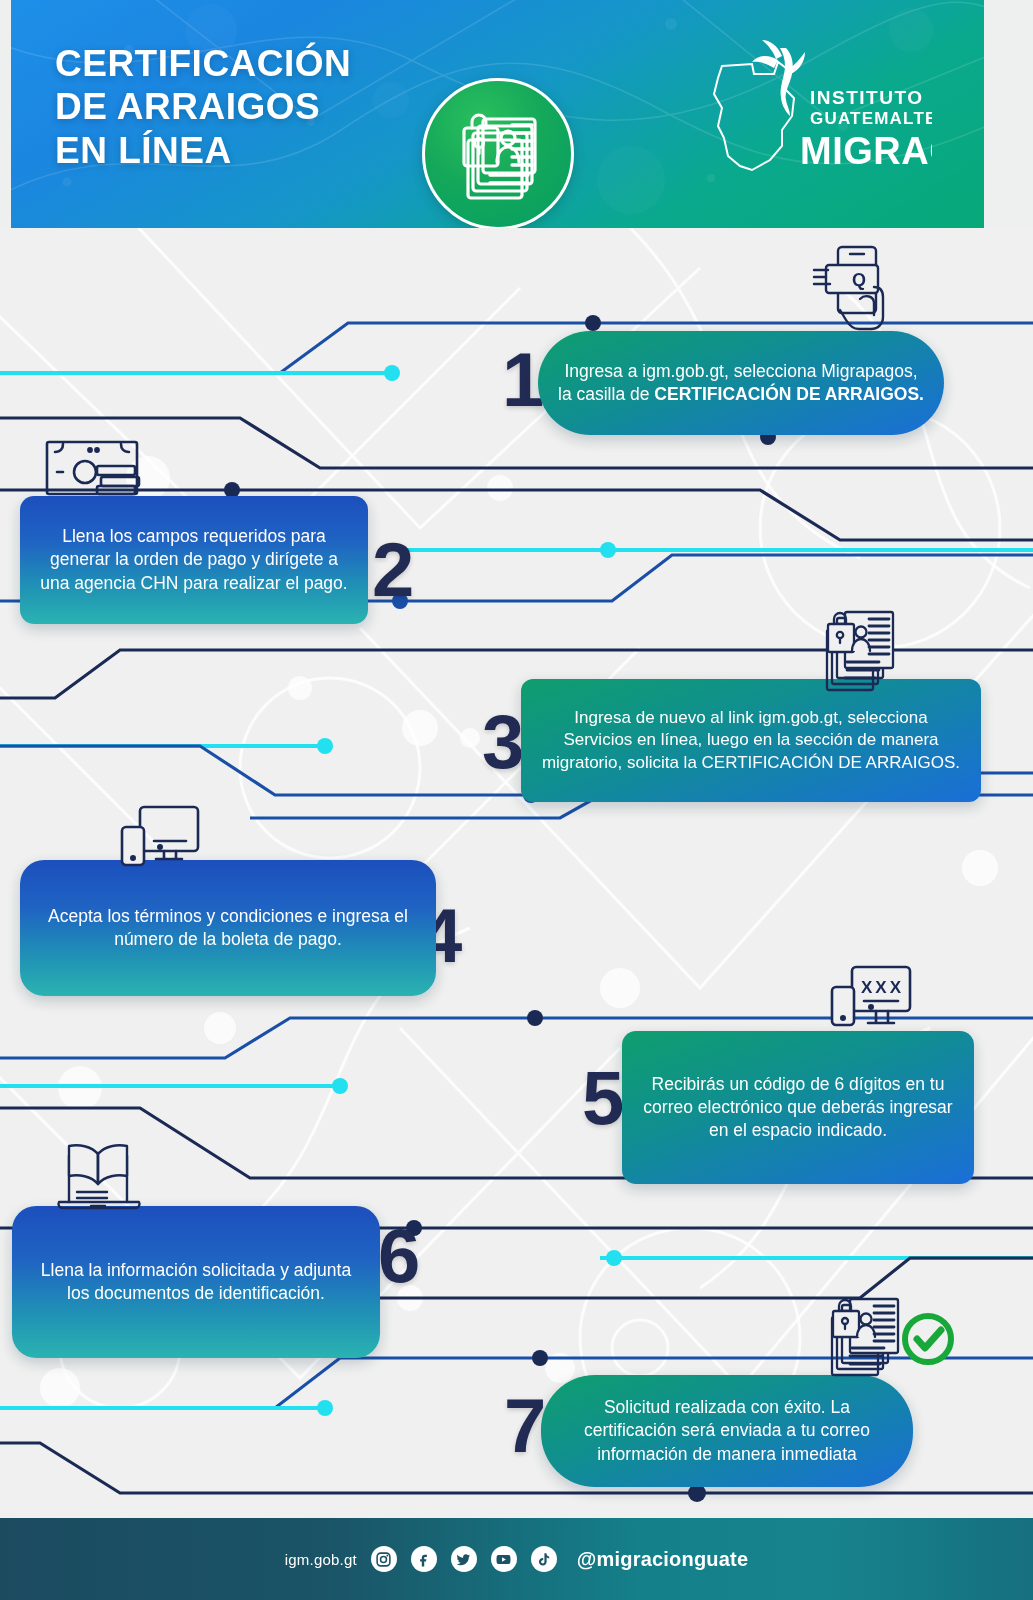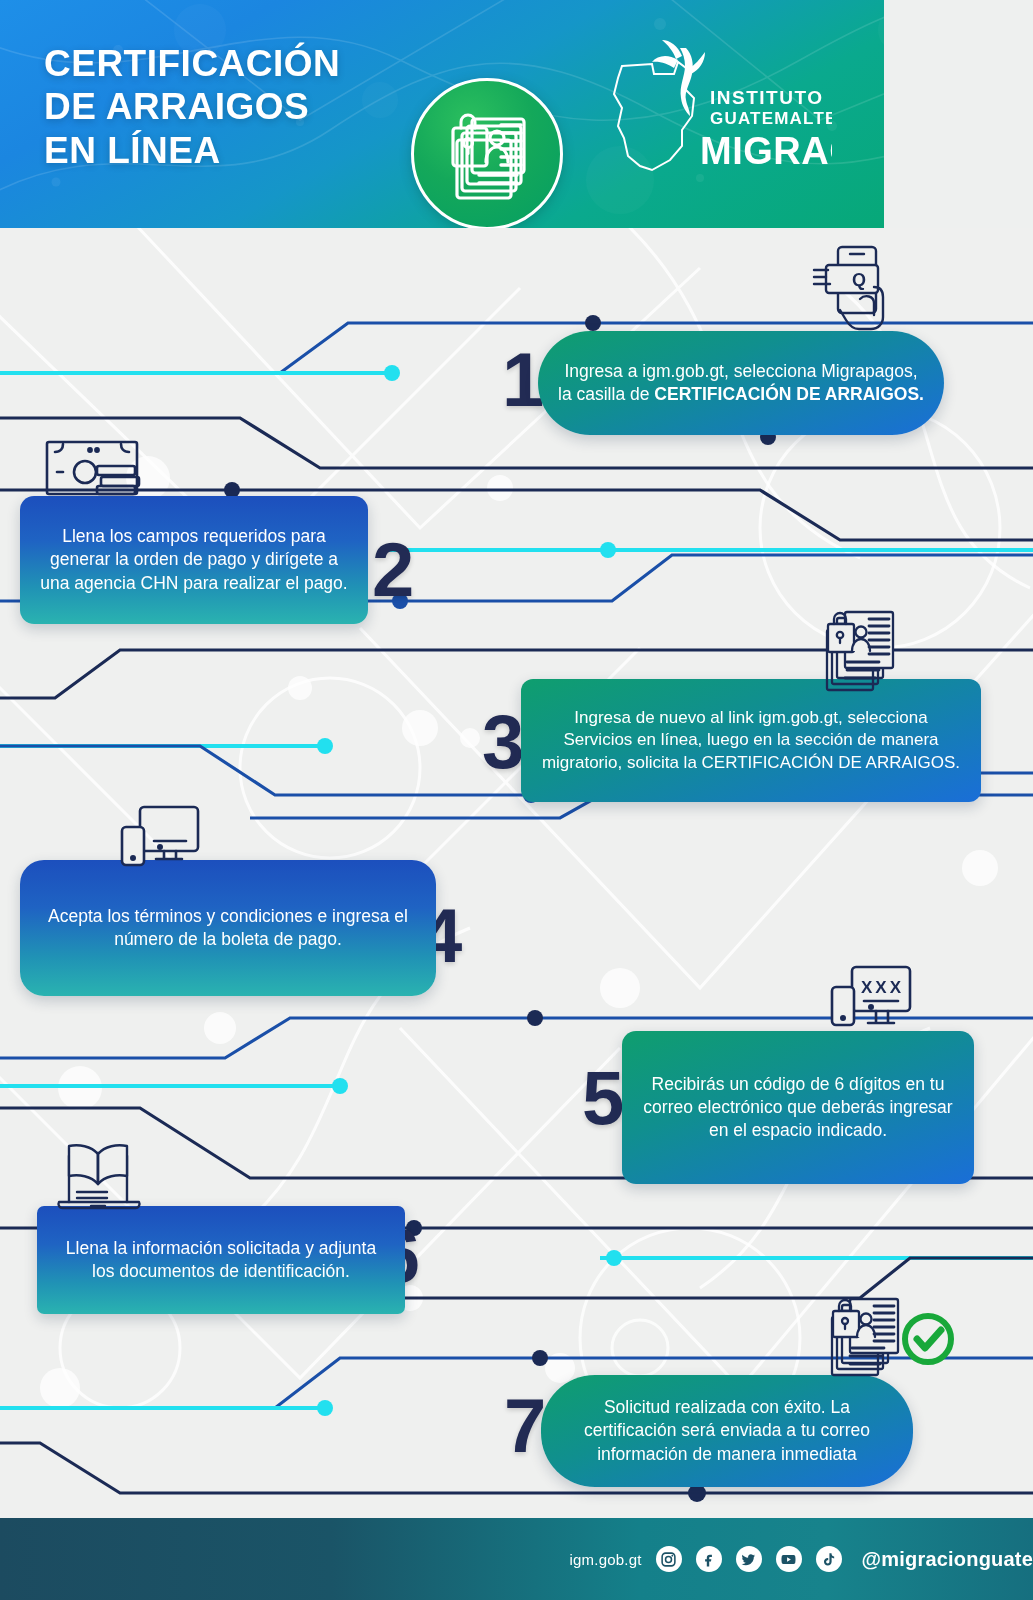"CERTIFICACIÓN" .header { left: 0 -> 11px; width: 884px -> 973px }
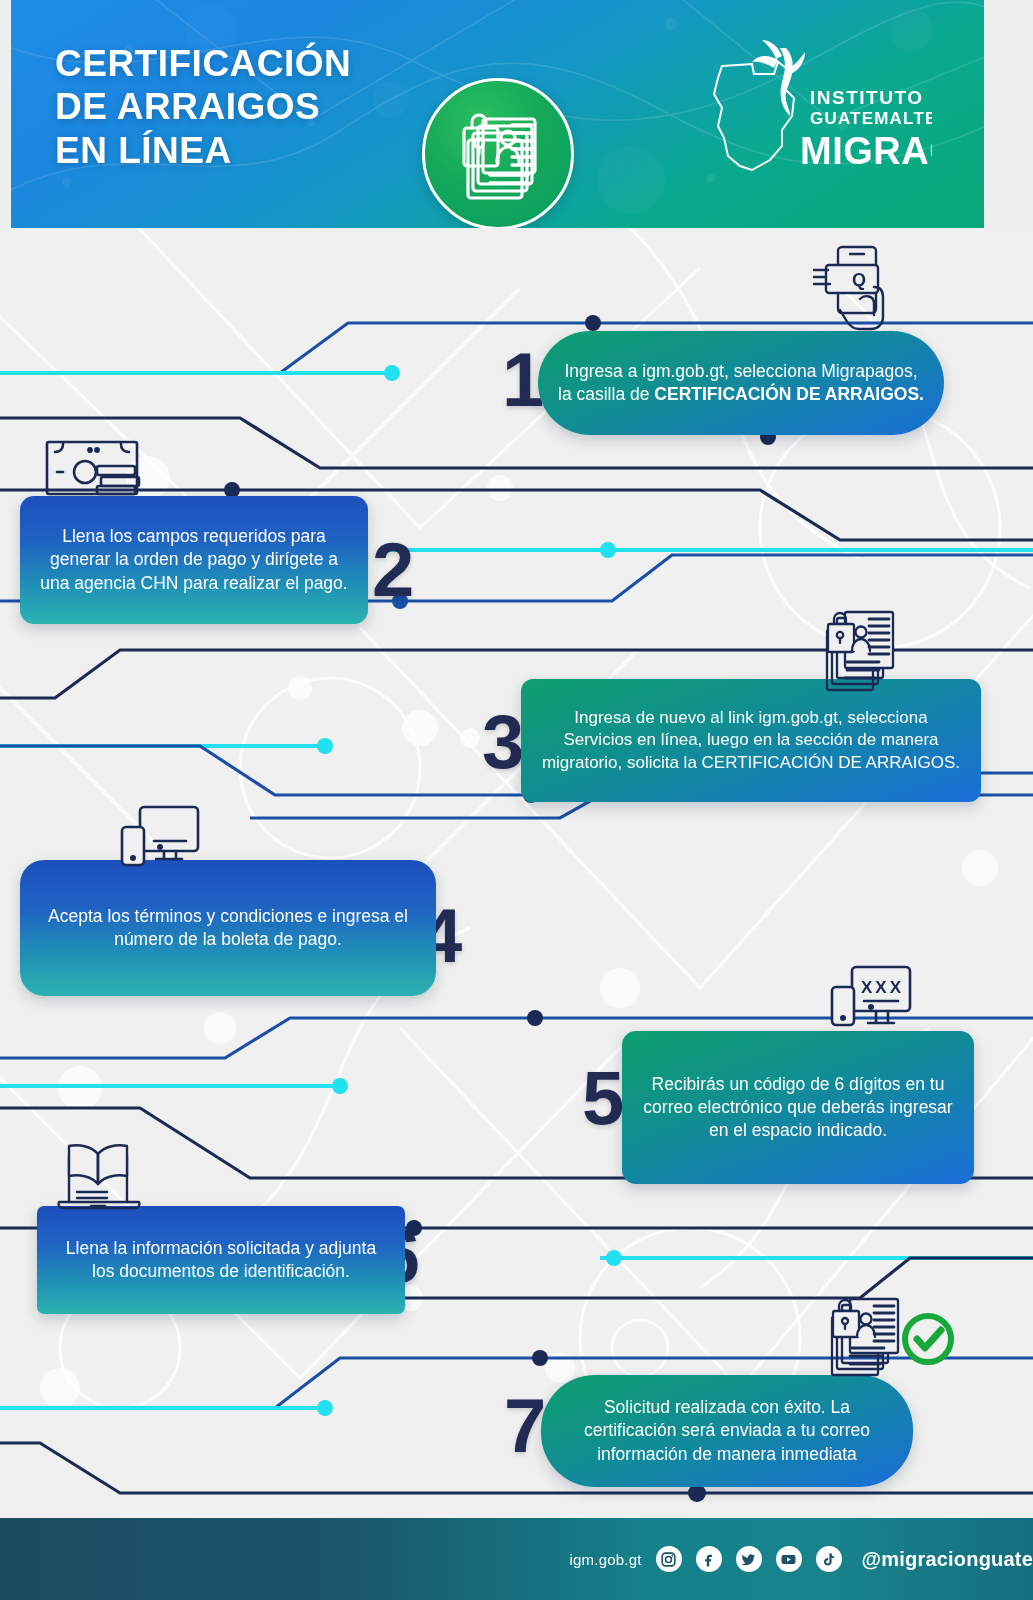"Llena la información solicitada y" div.card { border-radius: 7px -> 24px; height: 108px -> 152px; left: 37px -> 12px }
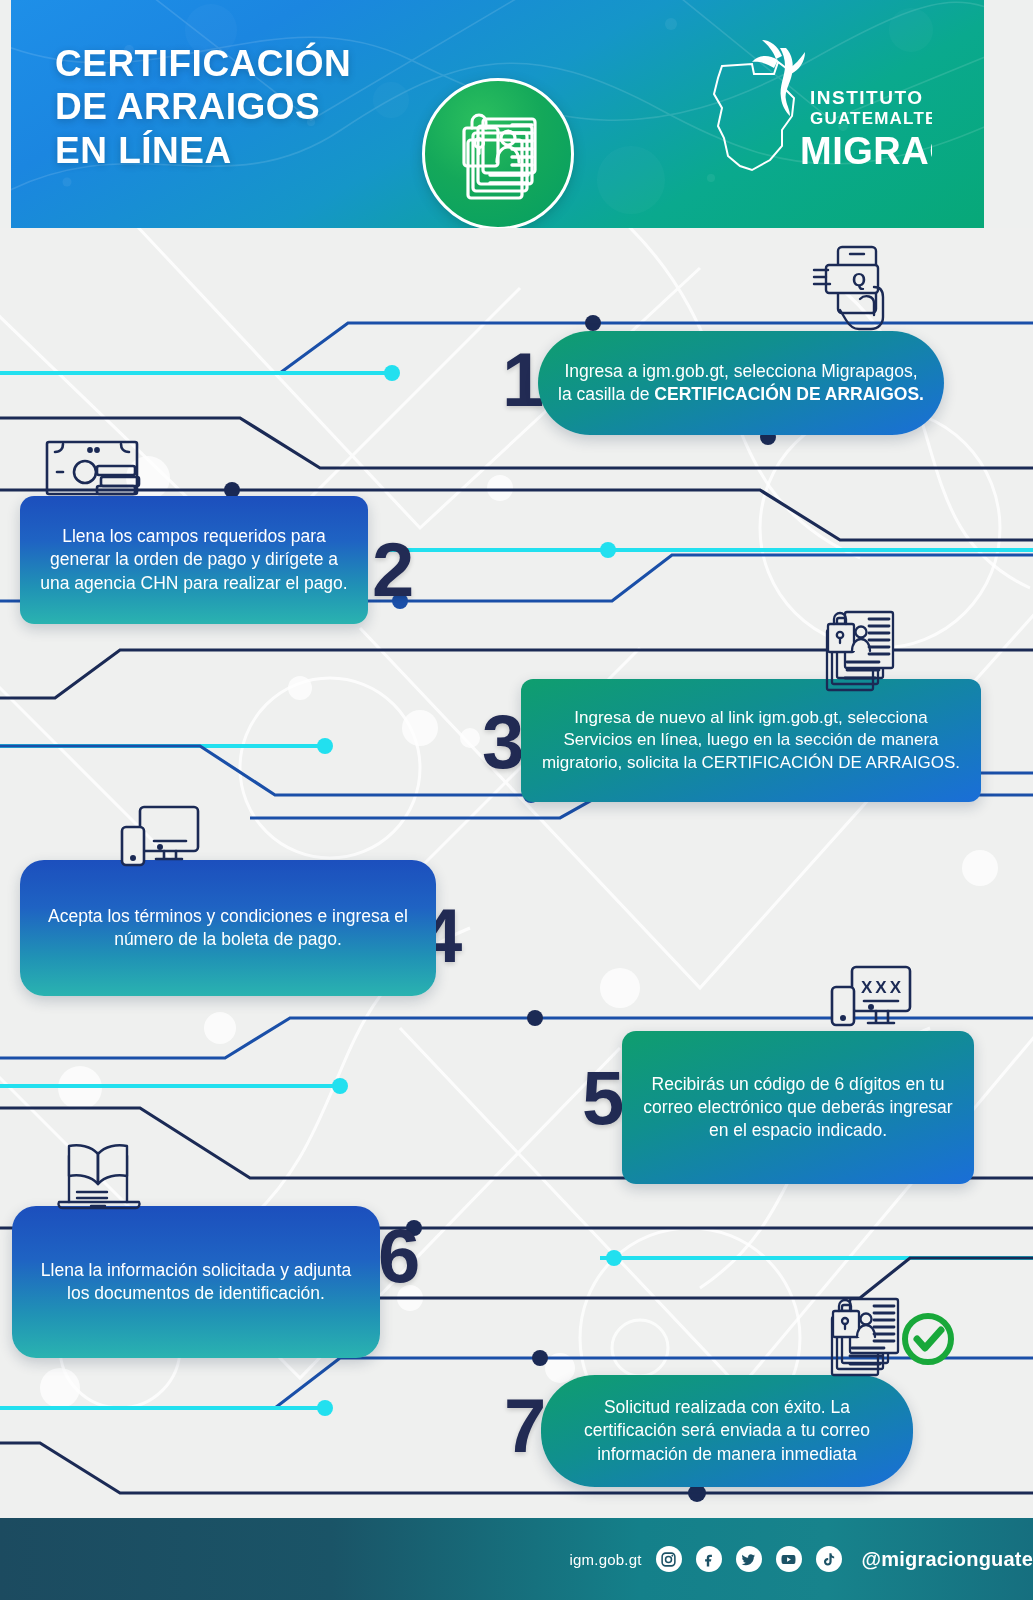"igm.gob.gt" .footer { justify-content: flex-end -> center }
